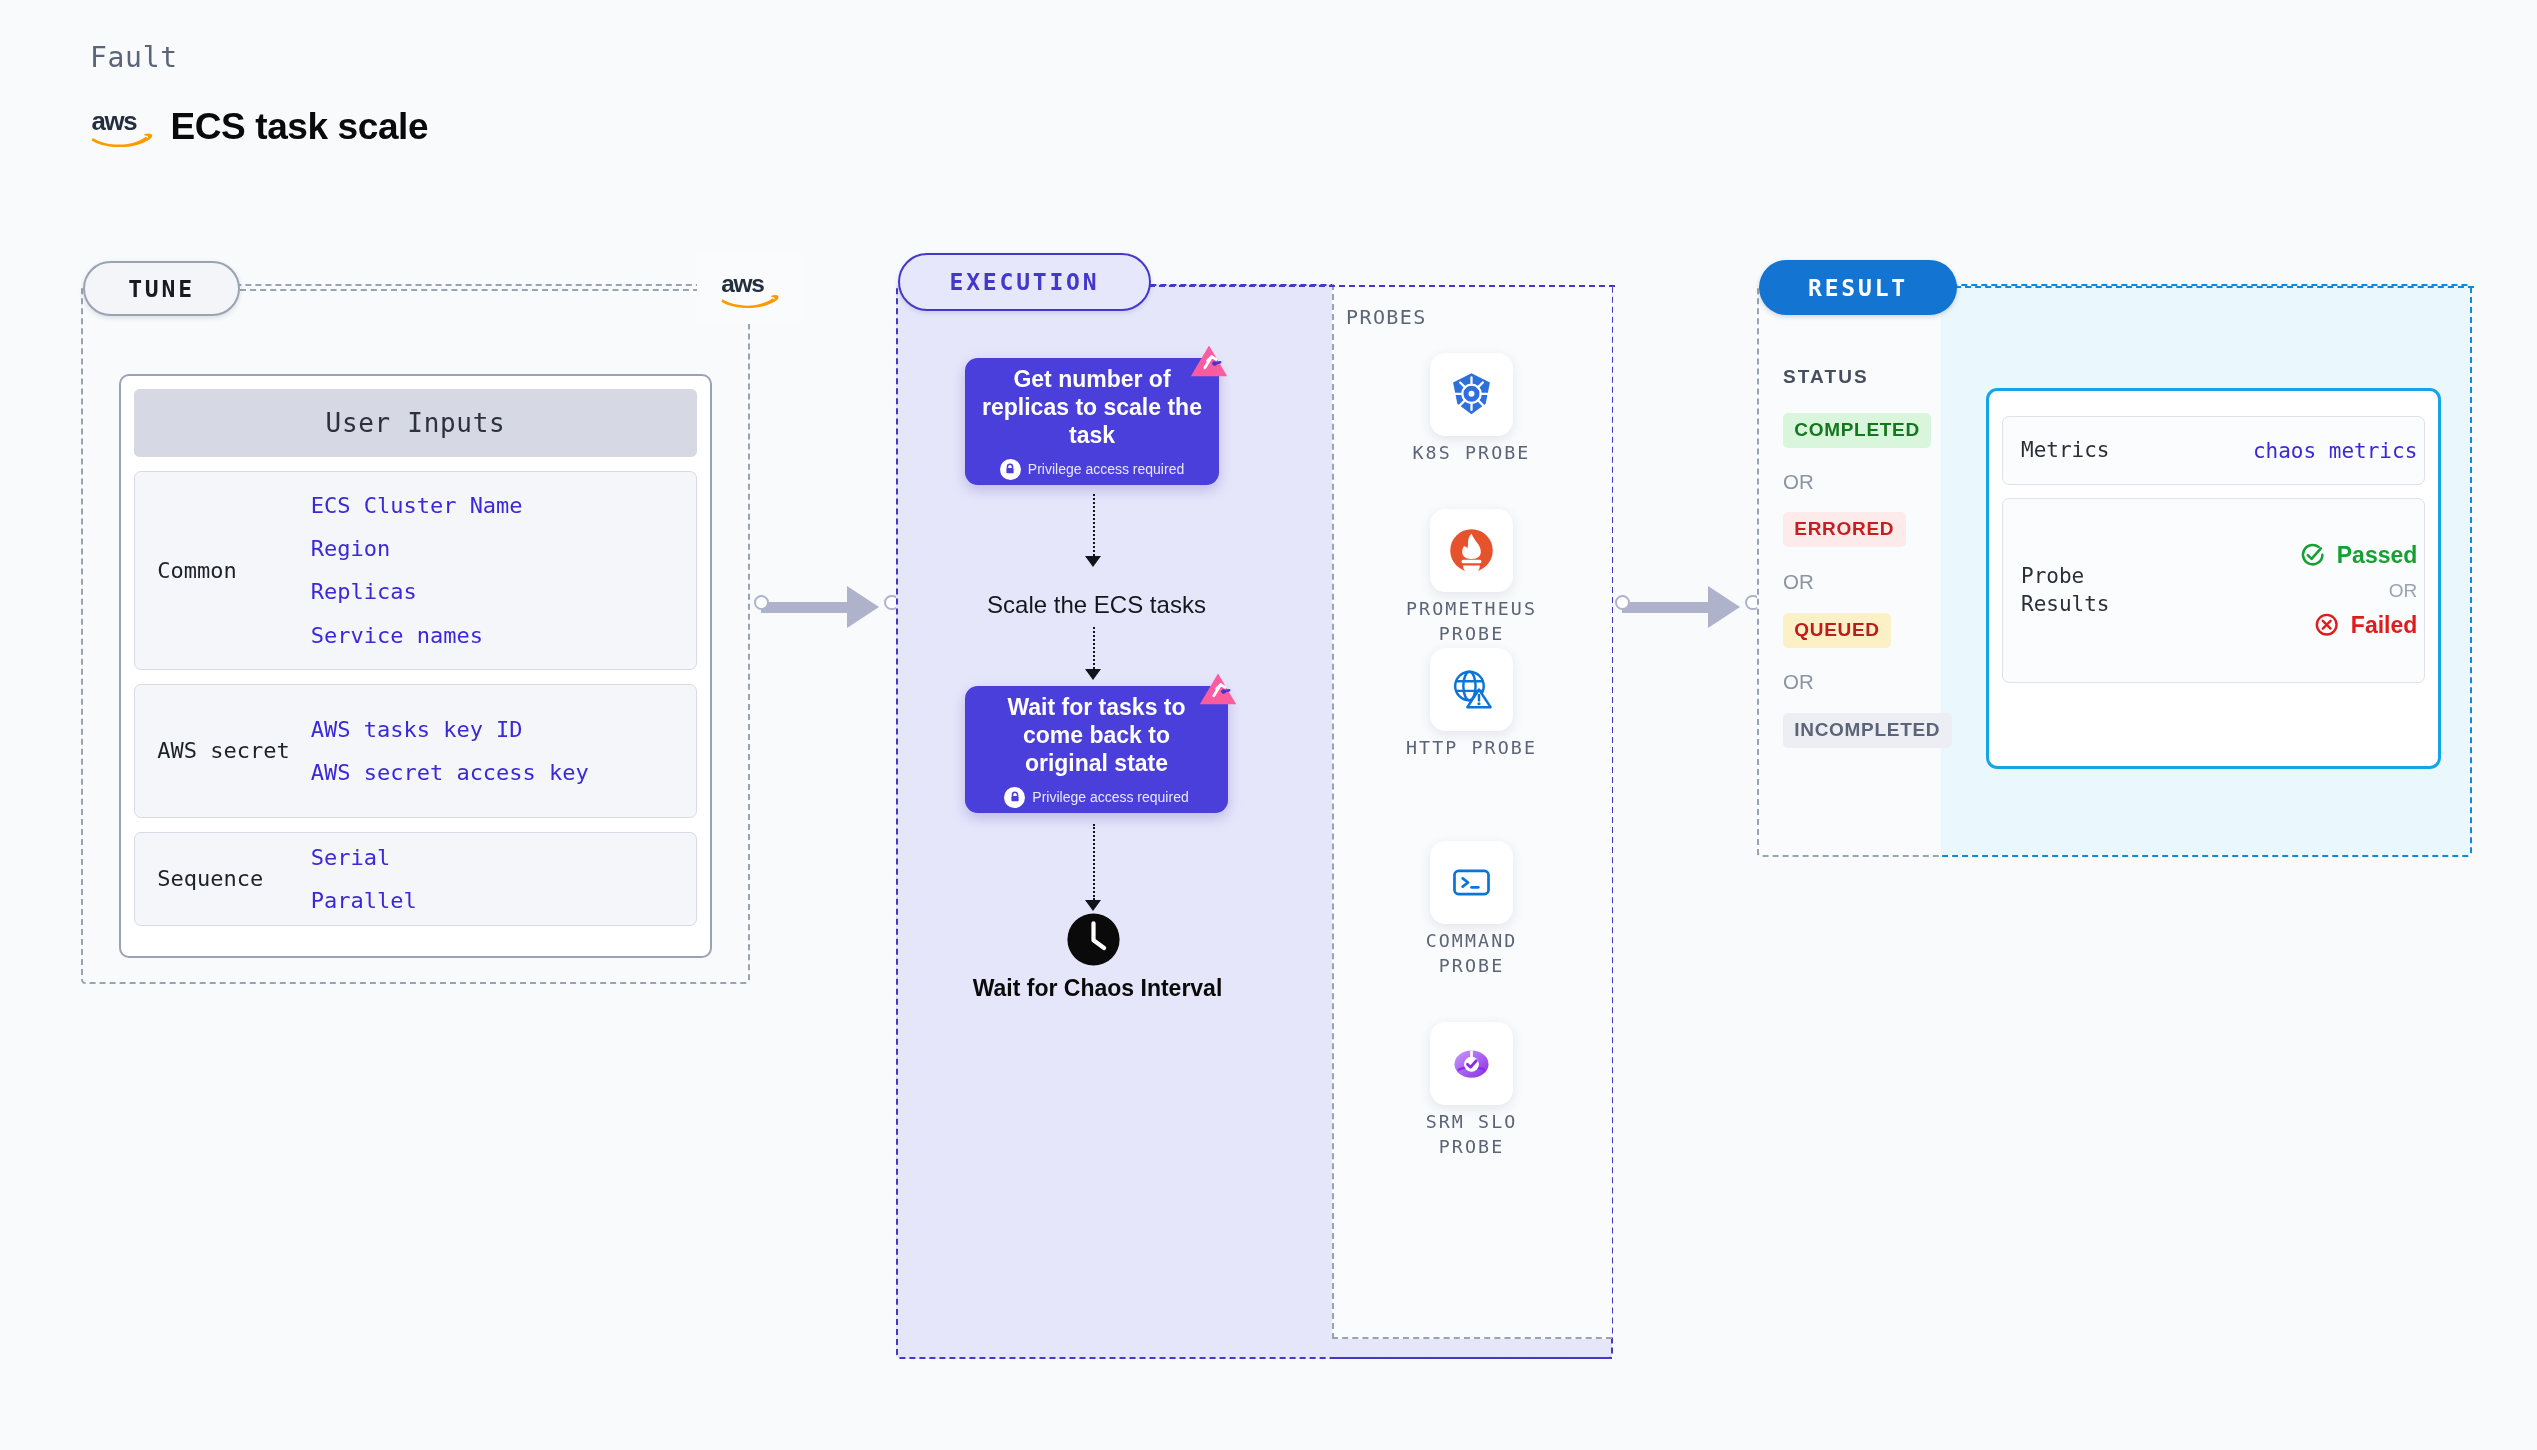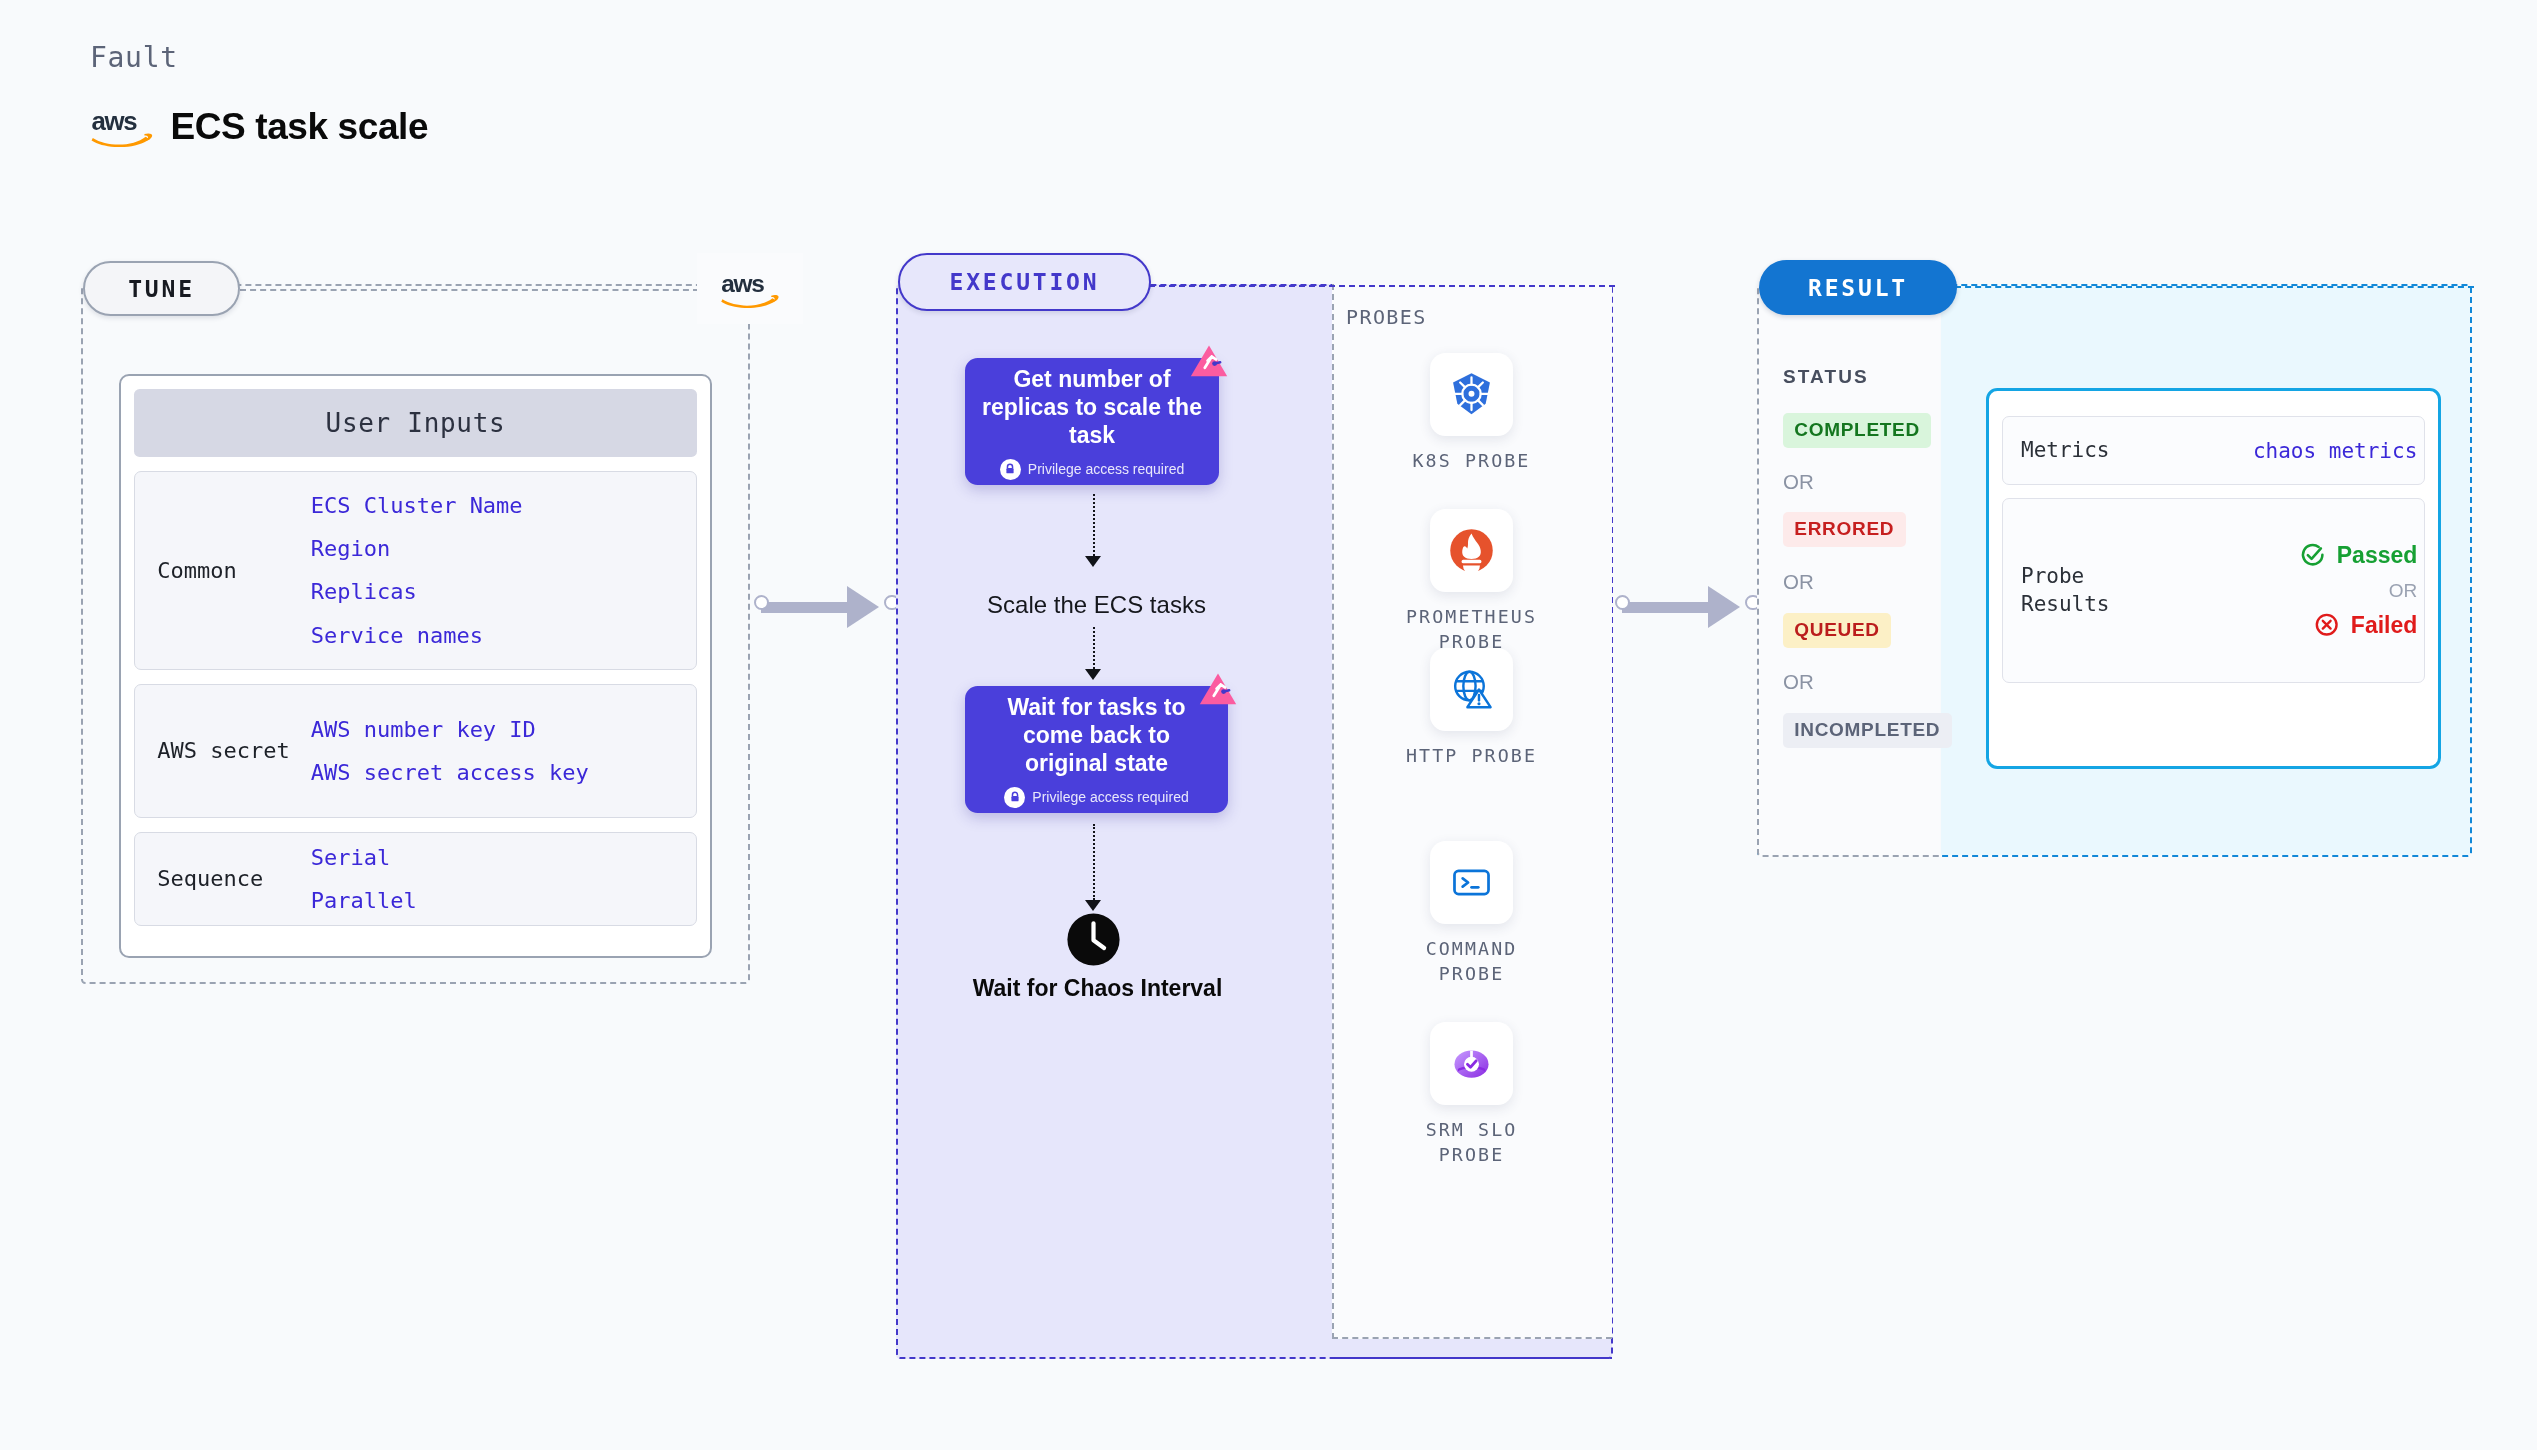"K8S PROBE" .probe .plabel { margin-top: 13px -> 5px }
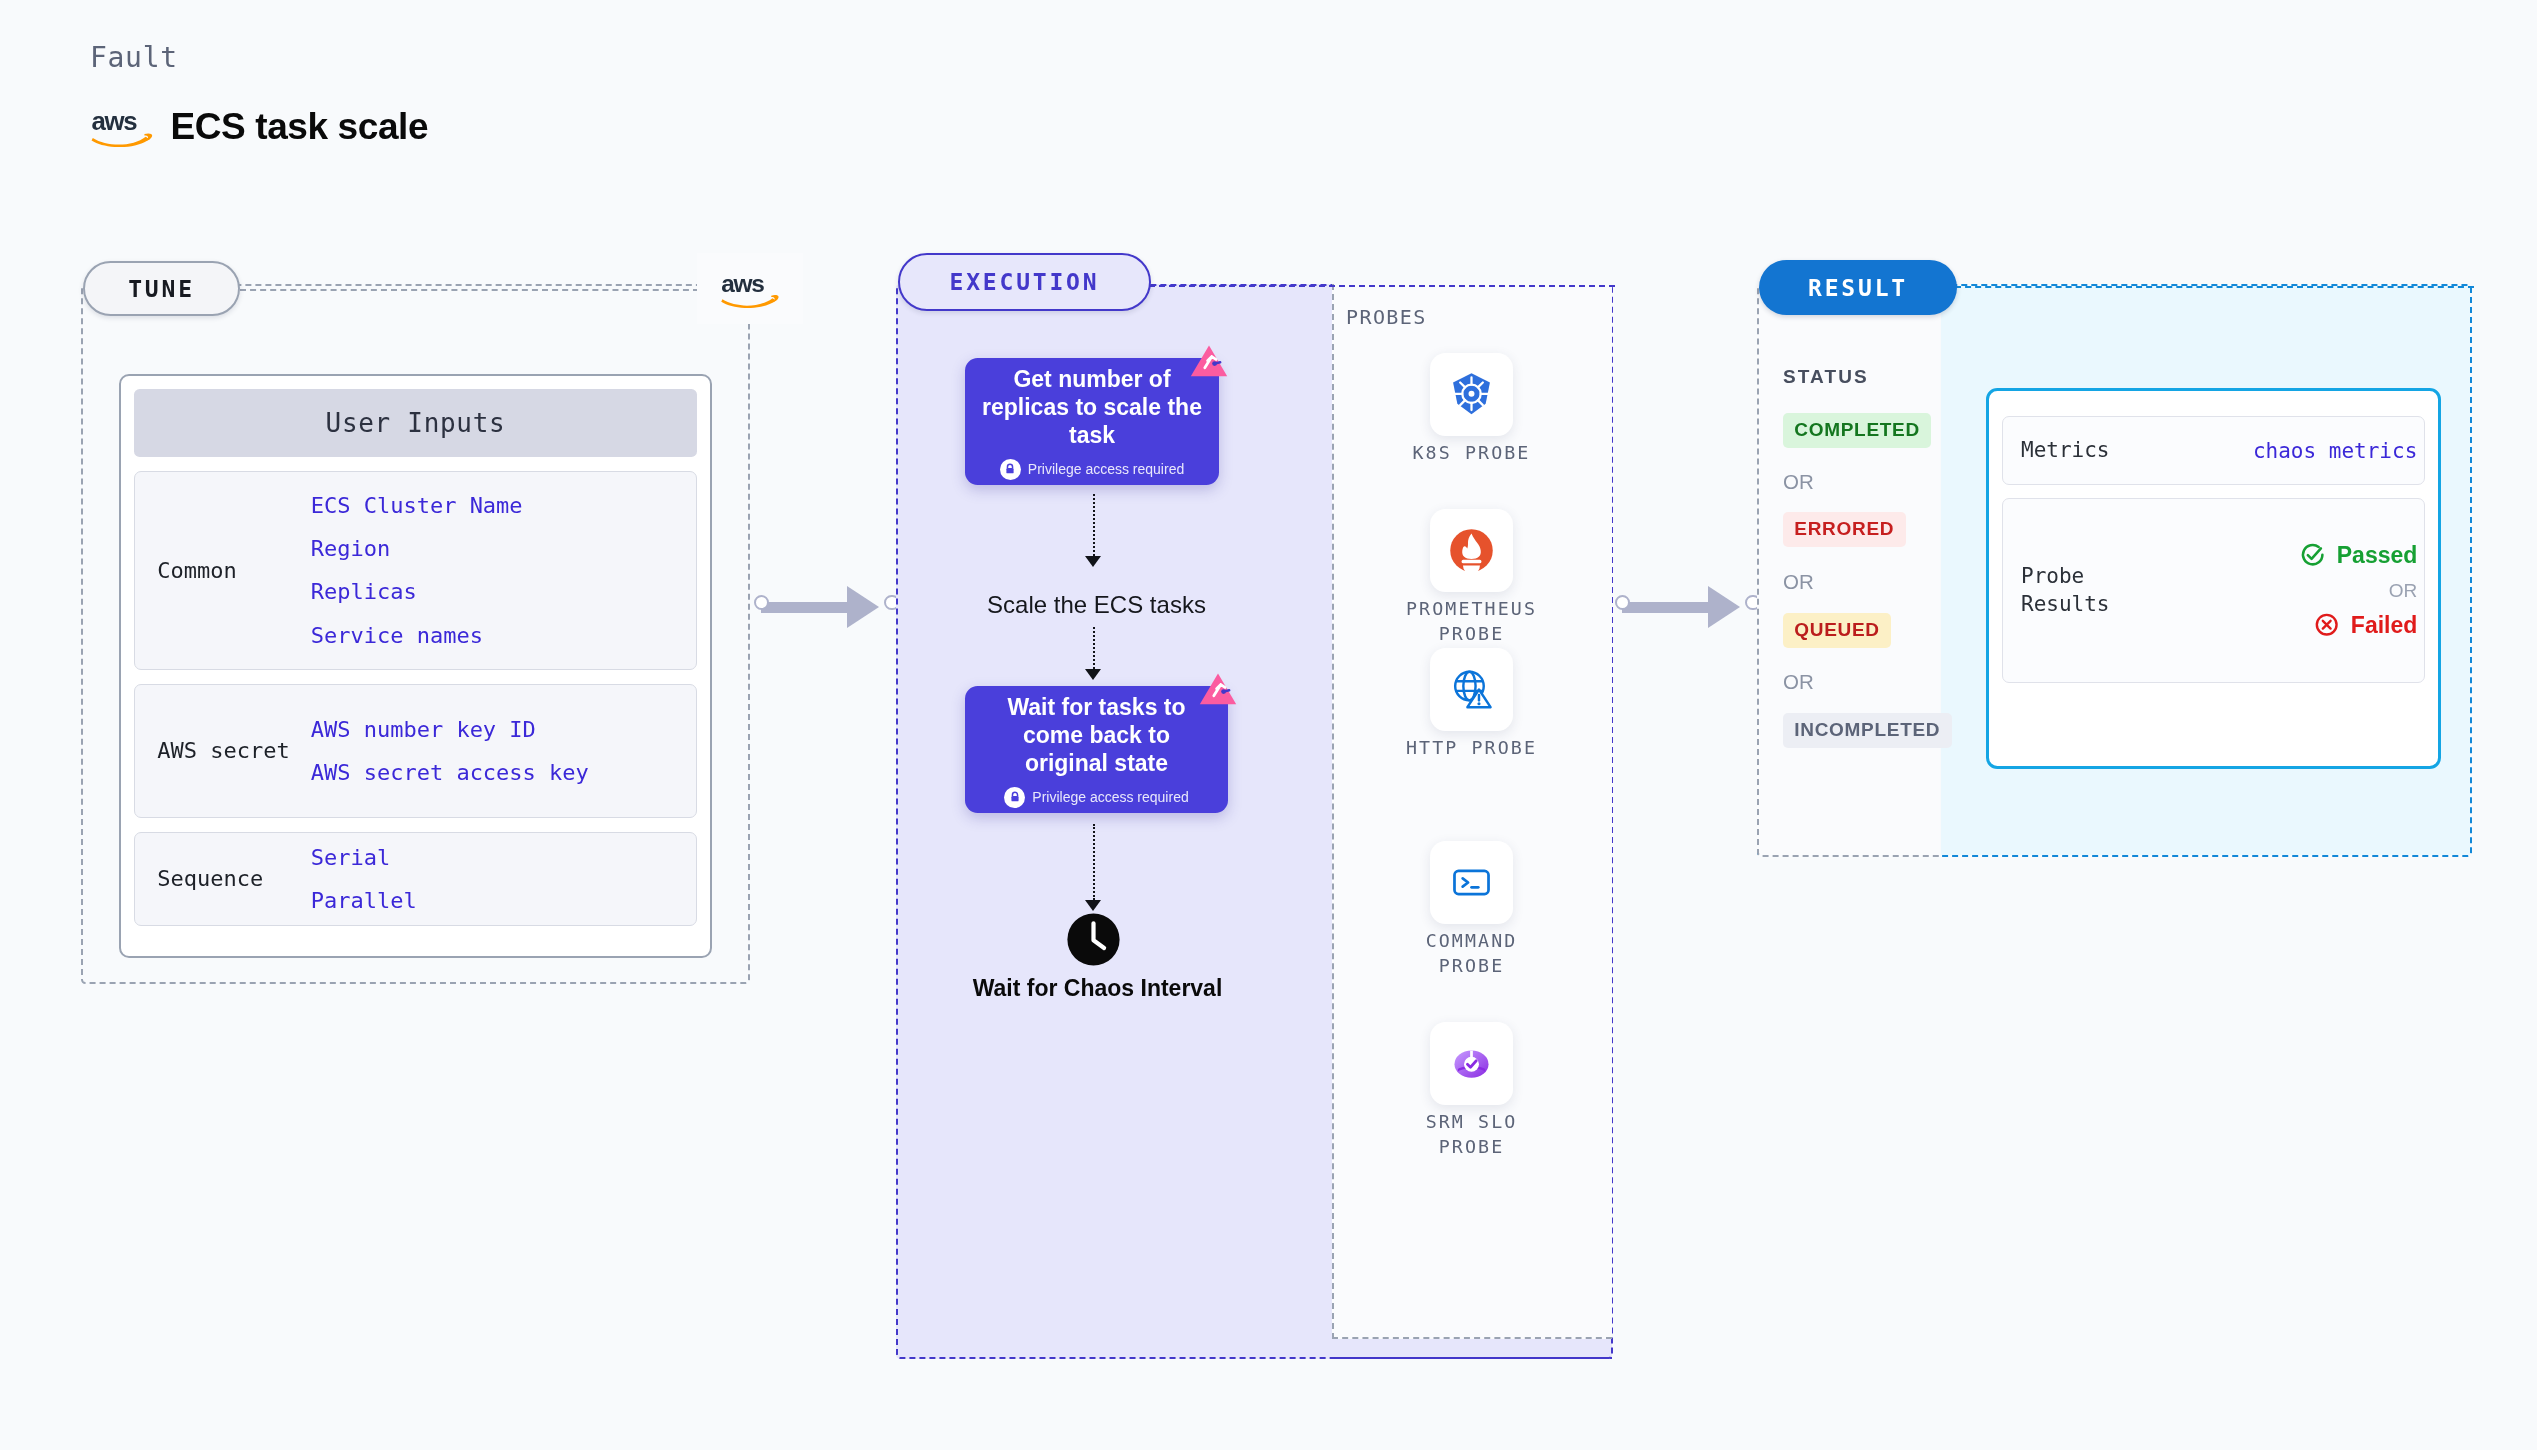"AWS number key ID" span { text: number -> tasks }
